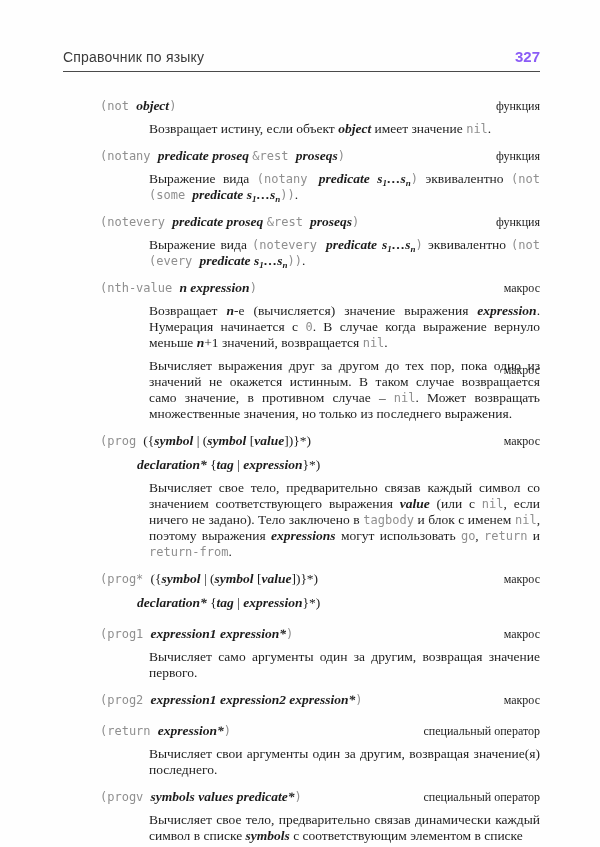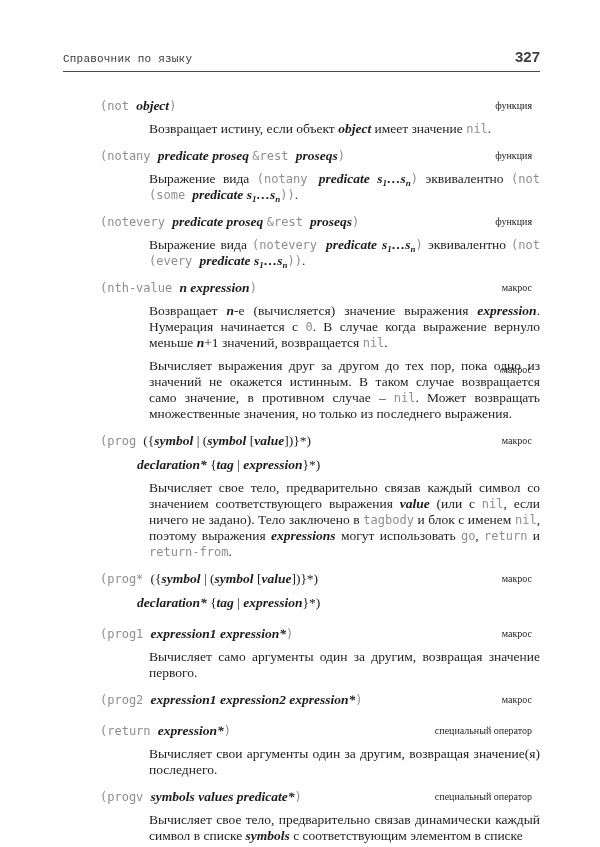"Справочник по языку" .running-head .title { font-family: Liberation Mono, monospace -> none; font-size: 11px -> 14px }
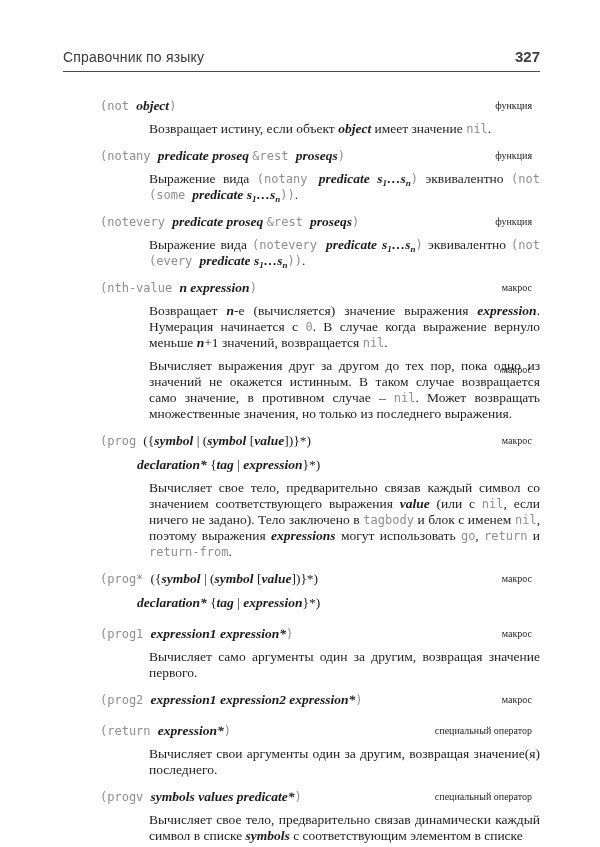"327" .running-head .pageno { color: #404040 -> #8b5cf6 }
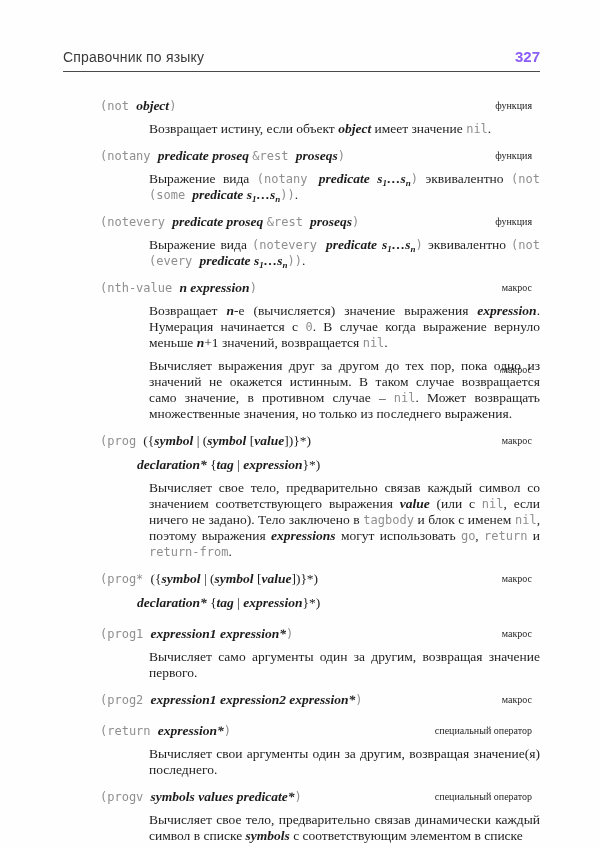"функция" .sig-type { font-size: 10px -> 12px; right: 8px -> 0 }
